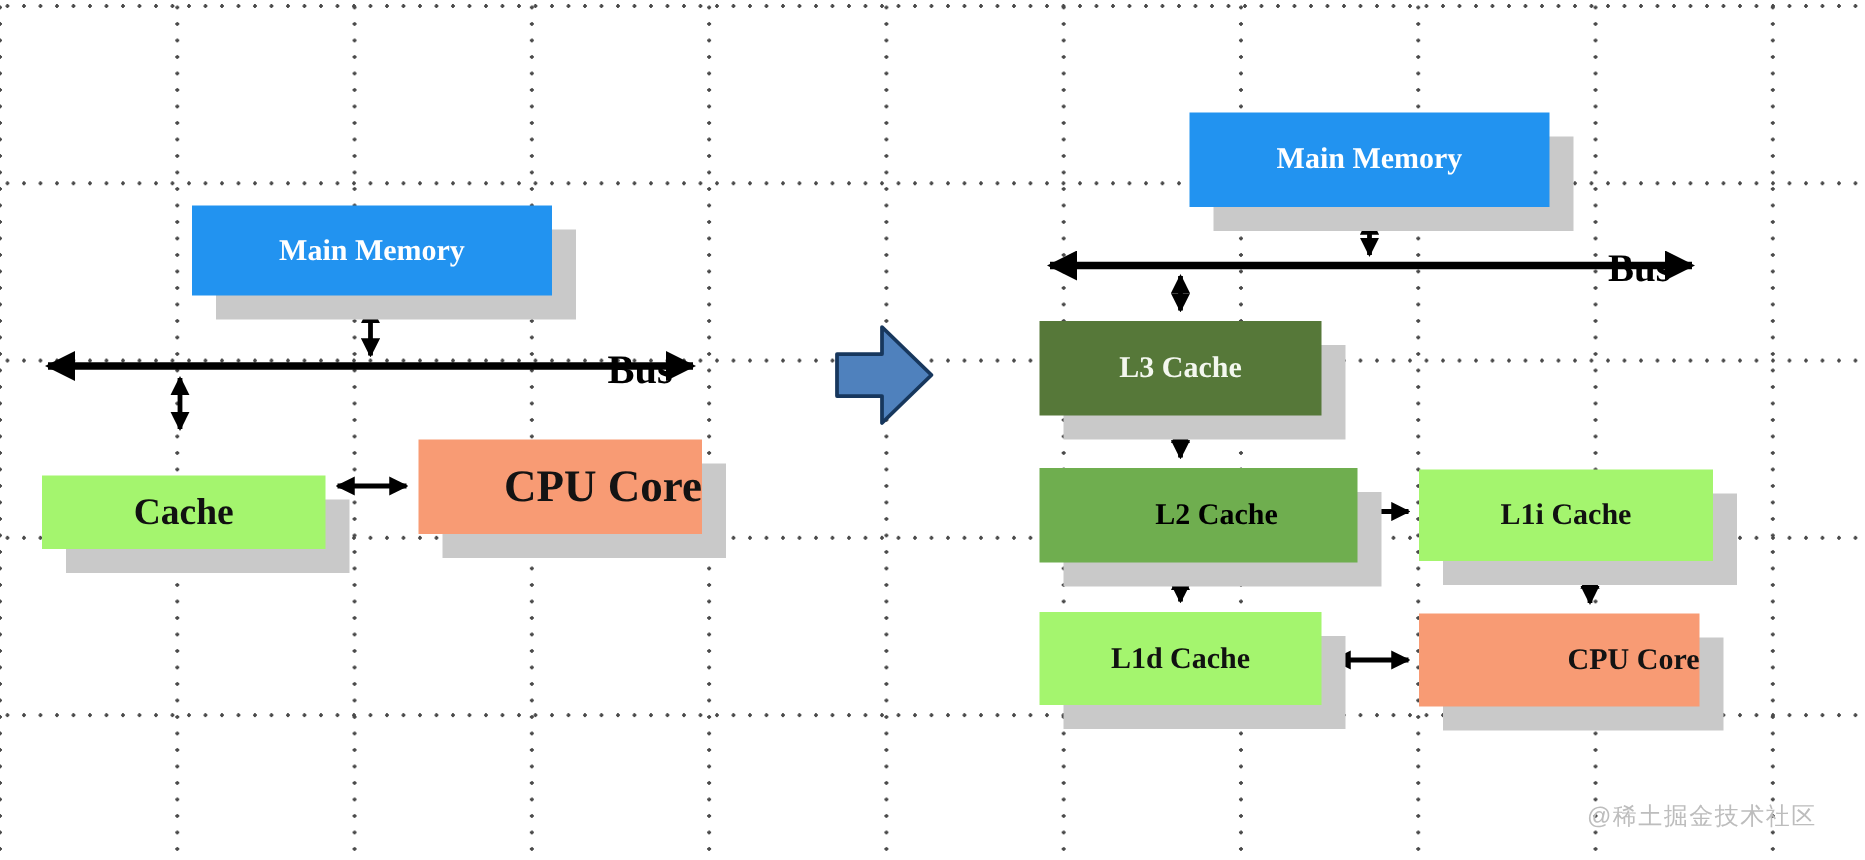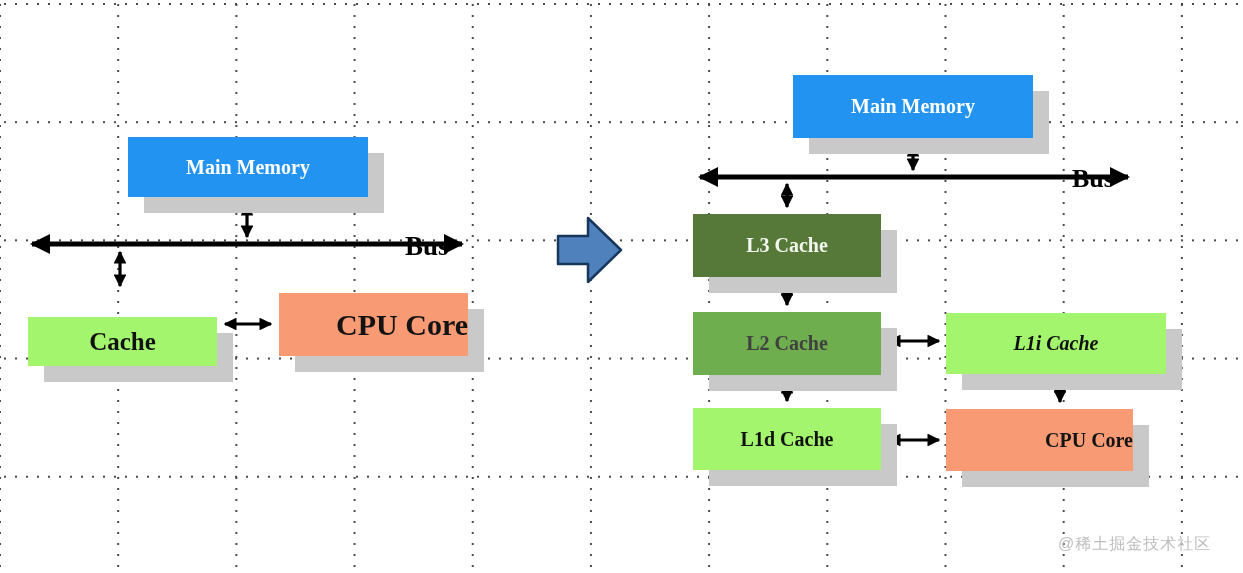"L2 Cache" .mgreen { color: #404040 -> #000000; padding-left: none -> 24px }
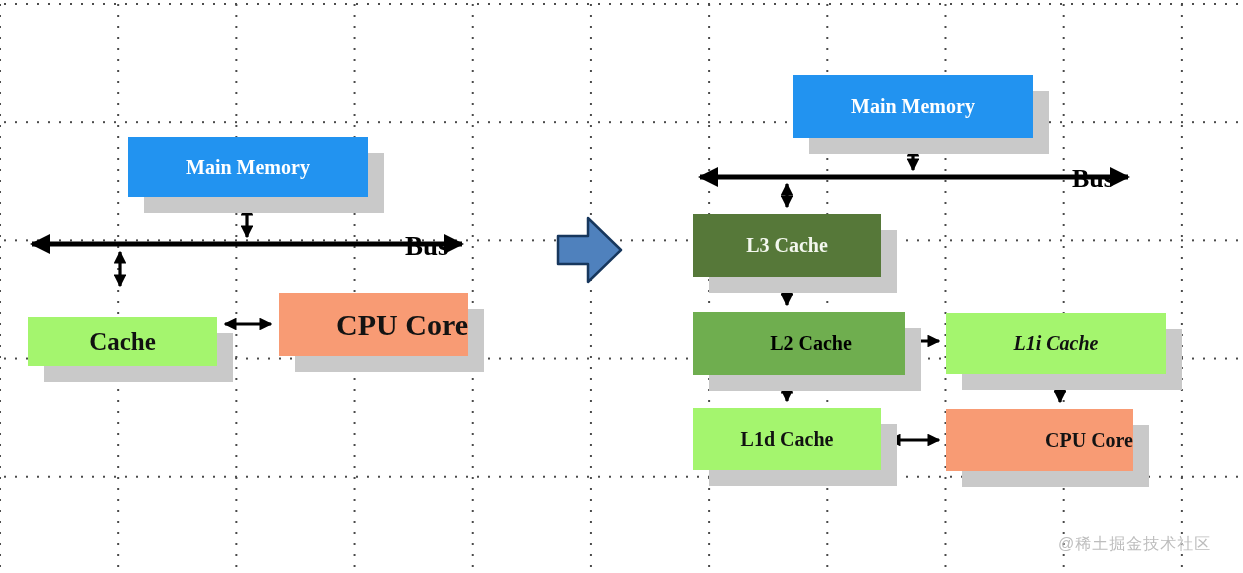"L1i Cache" div.box { font-style: italic -> none; width: 220px -> 196px }
